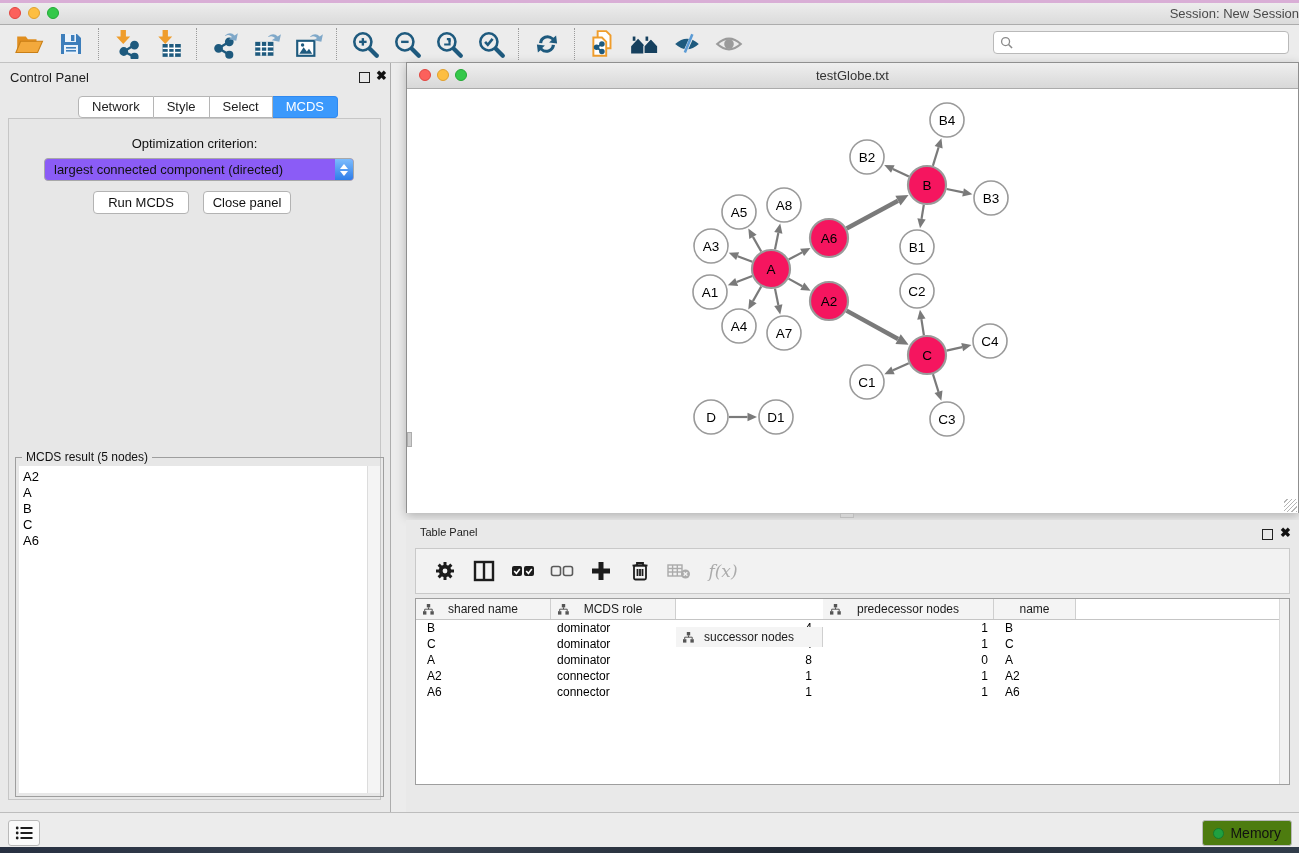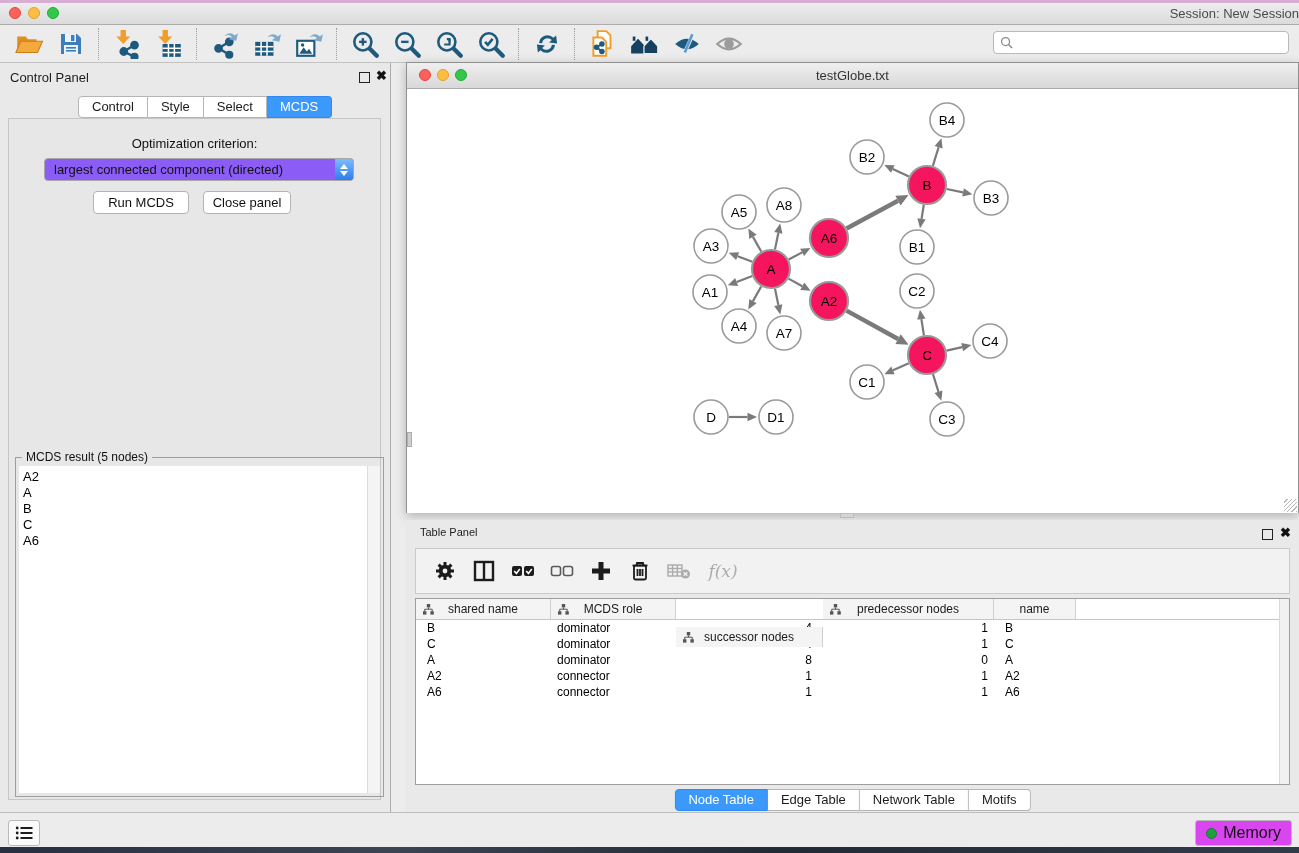"Control" div.seg { text: Control -> Network }
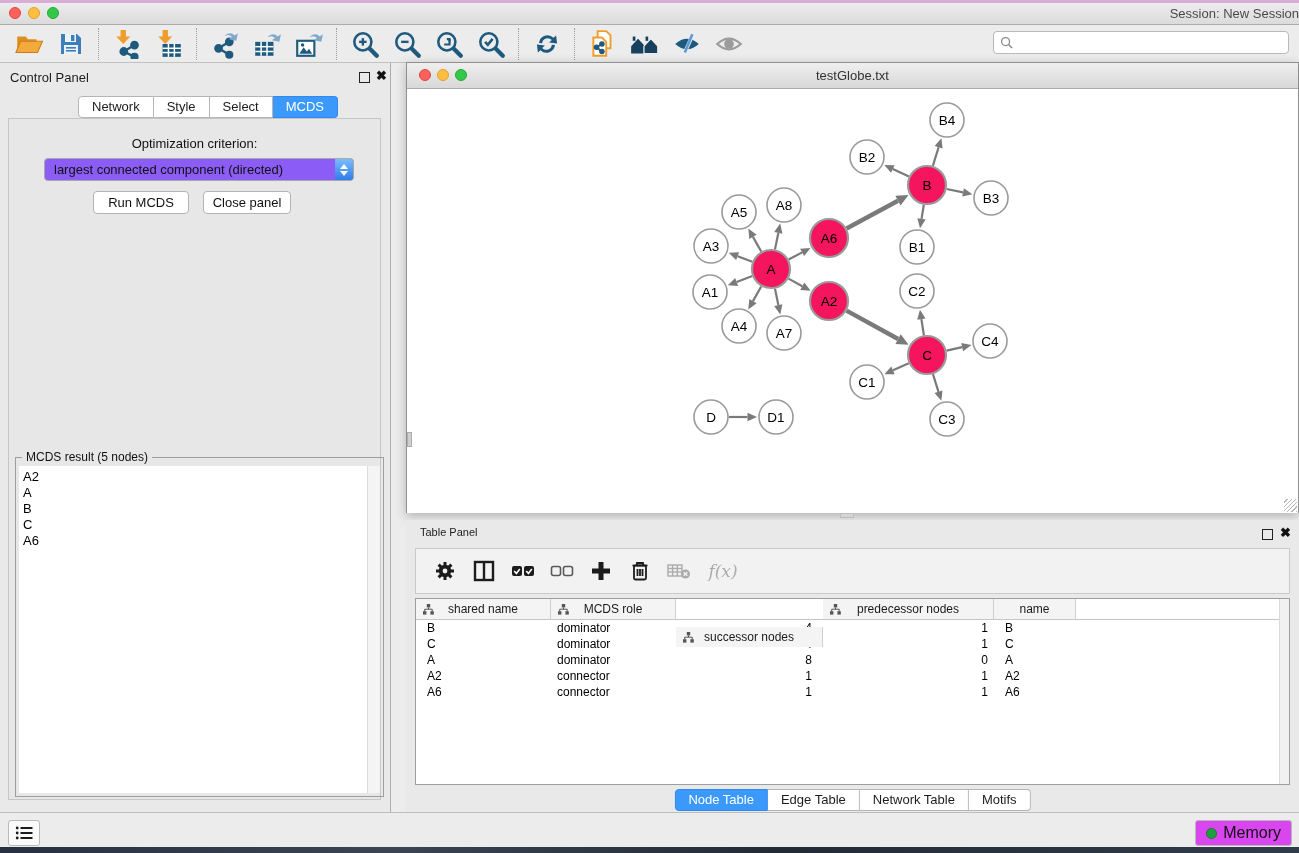"Node Table" div.segctl { html: <div> <div>Node Table</div> <div>Edge Table</div> <div>Network Table</div> <div>Motifs</div> </div> -> none }
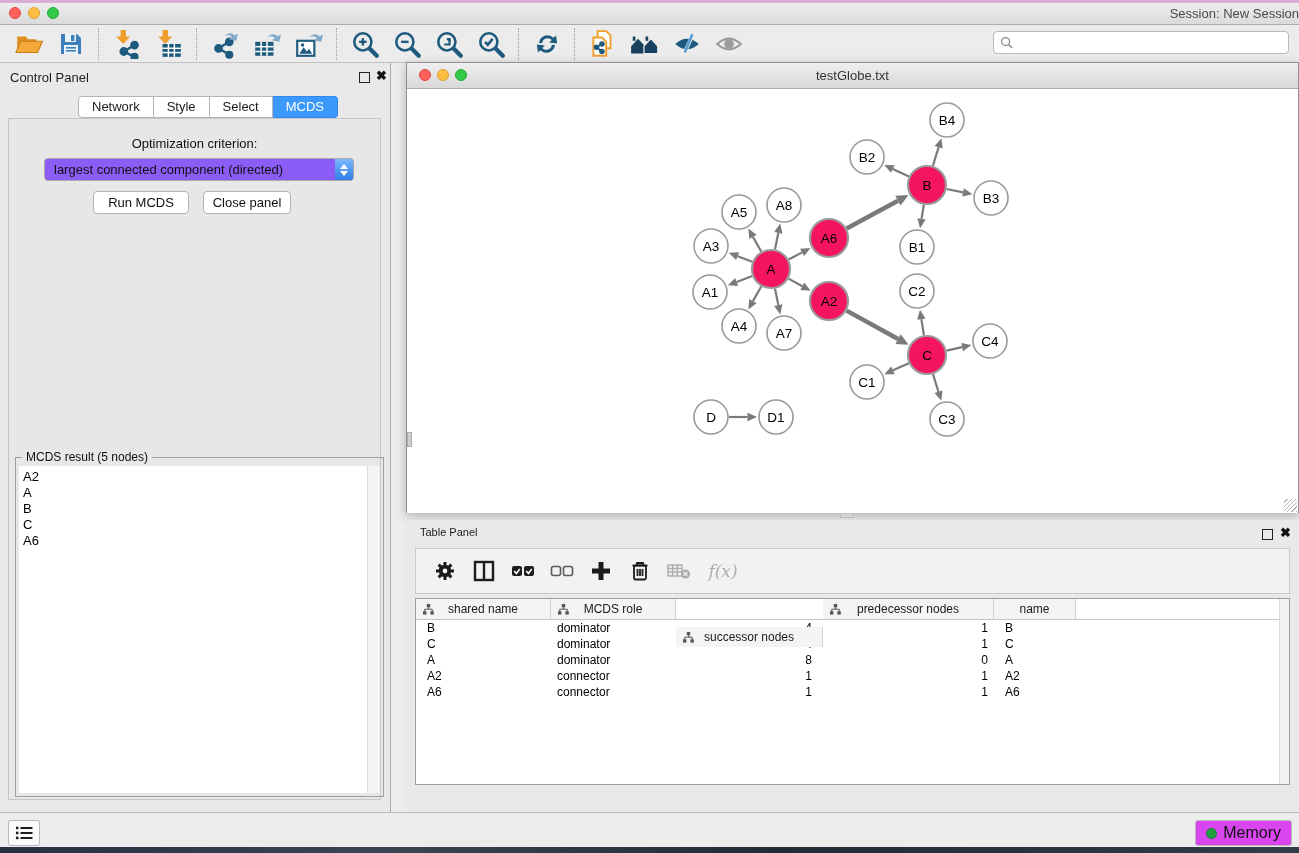"Memory" .sb-right { background: #d946ef -> #4d7c0f; font-size: 16px -> 14px }
